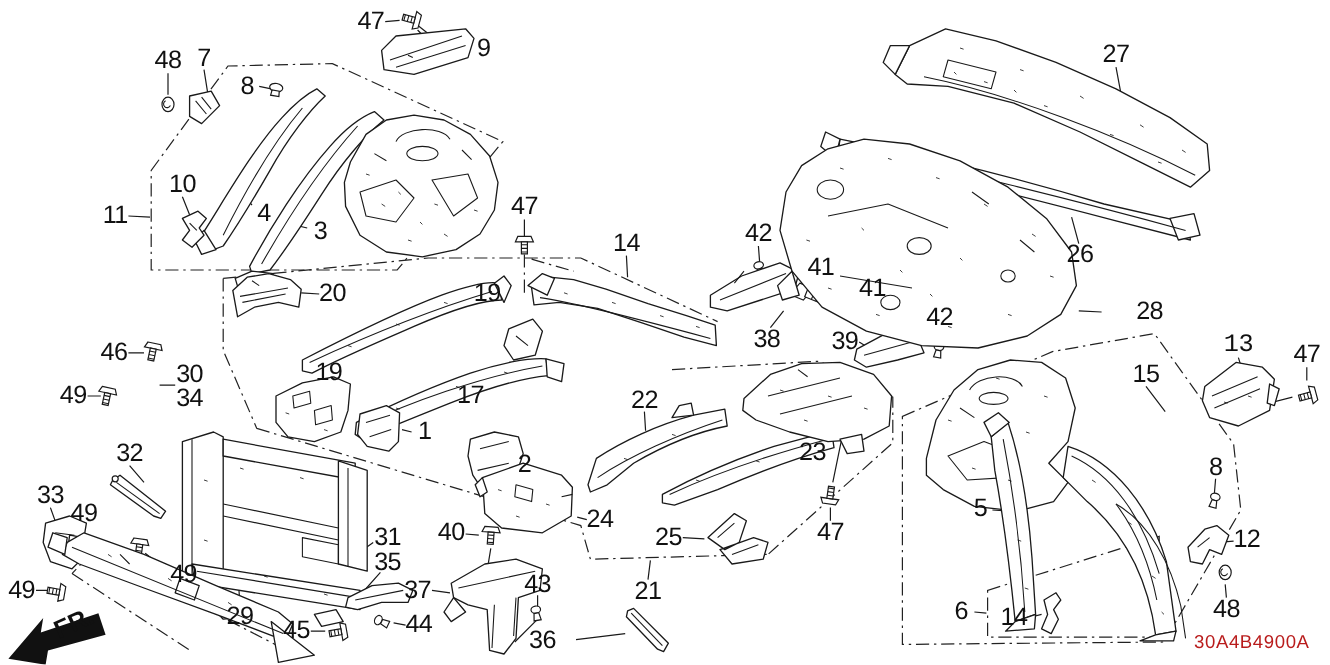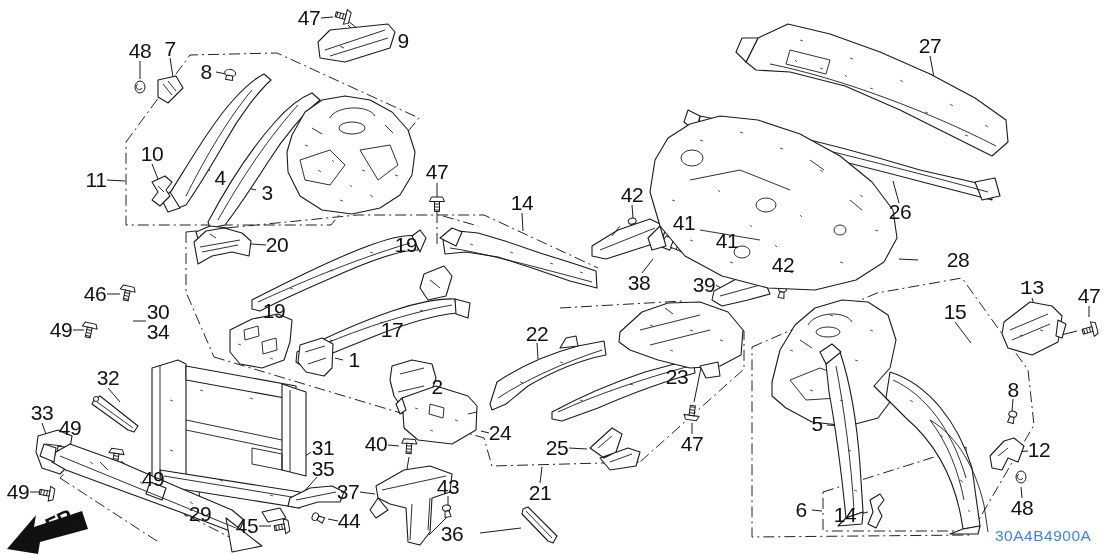"30A4B4900A" .diagram-code { color: #3b82f6 -> #b91c1c }
